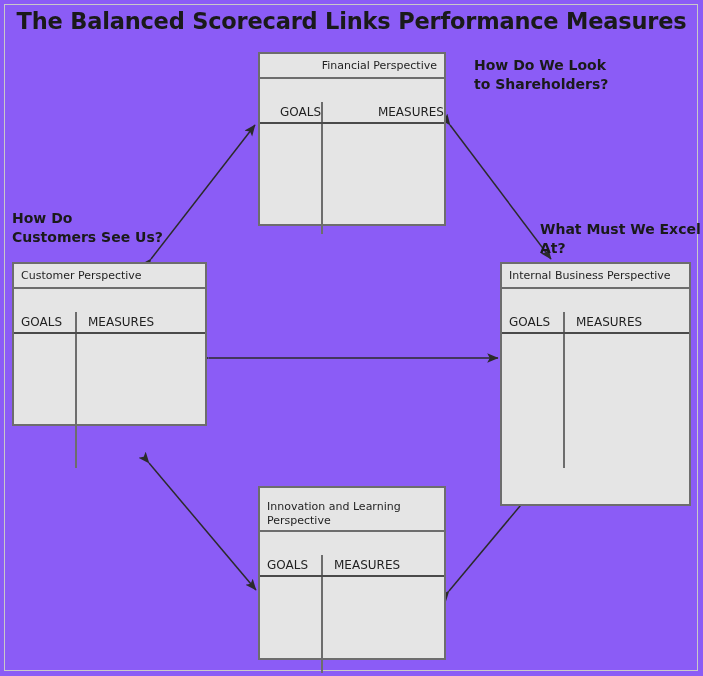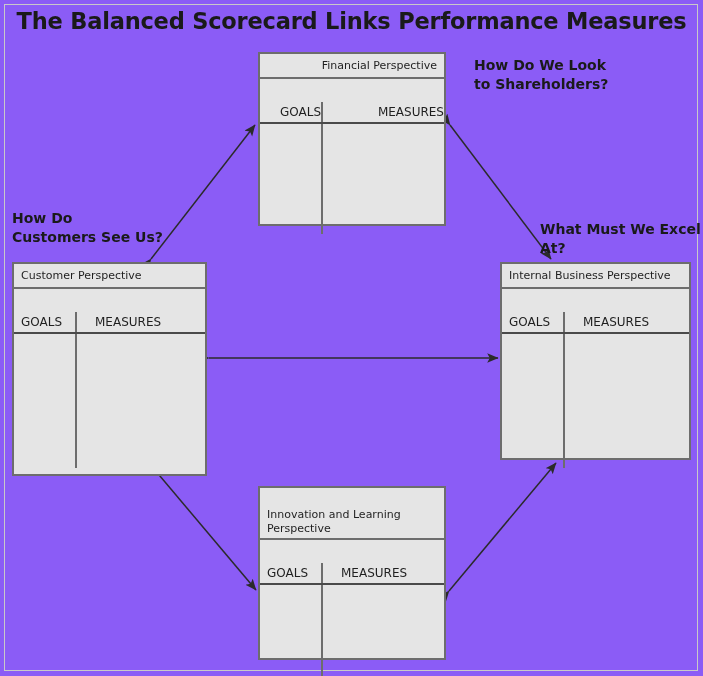"MEASURES" .hdr-measures { padding: 3px 0 3px 18px -> 3px 0 3px 11px }
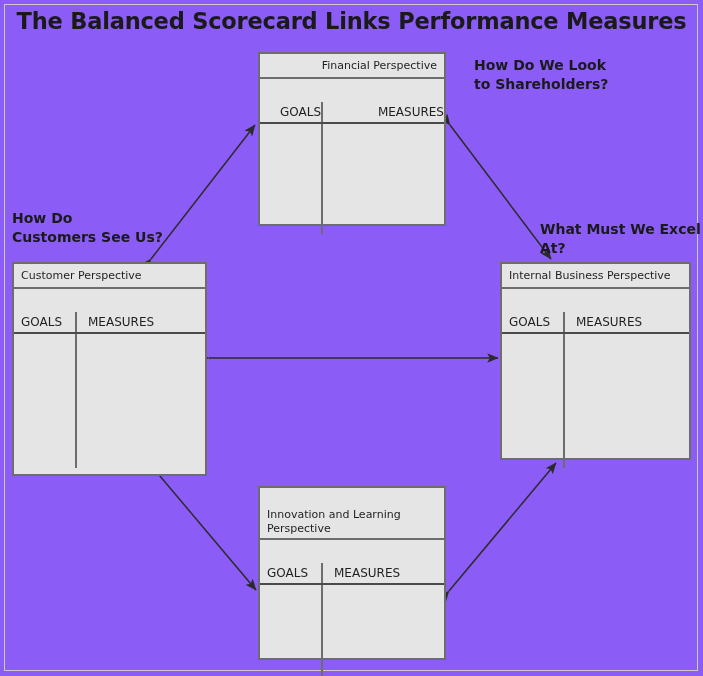"Customer Perspective" #box-customer { height: 214px -> 164px }
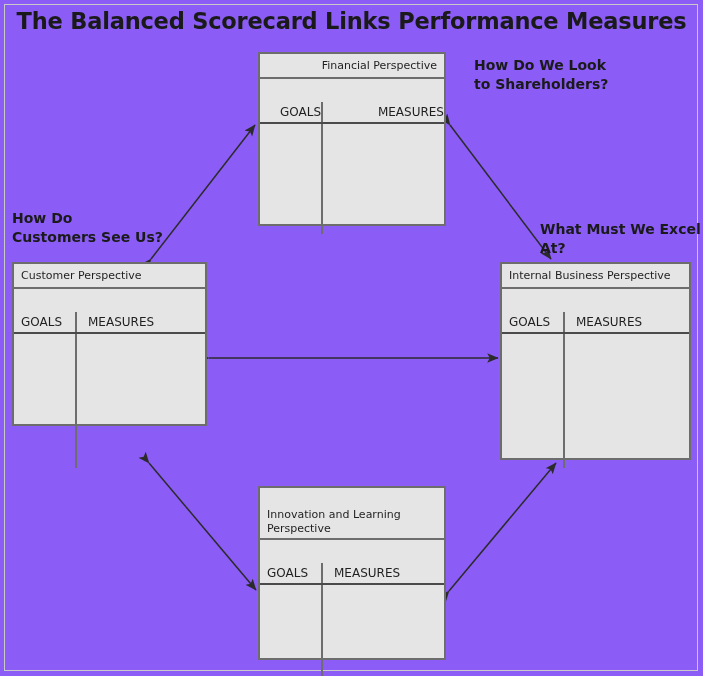"Internal Business Perspective" #box-internal { height: 198px -> 244px }
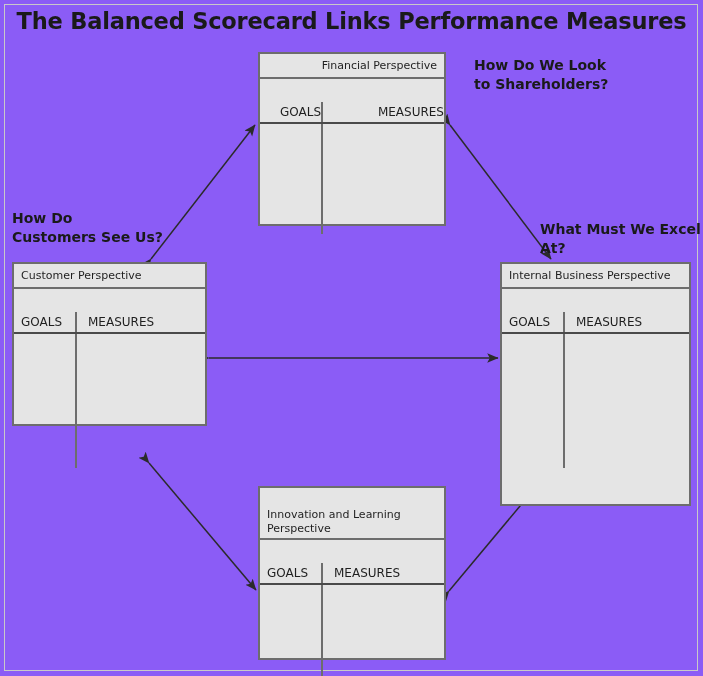"Innovation and Learning Perspective" #box-innovation .persp-title { padding-top: 20px -> 12px }
